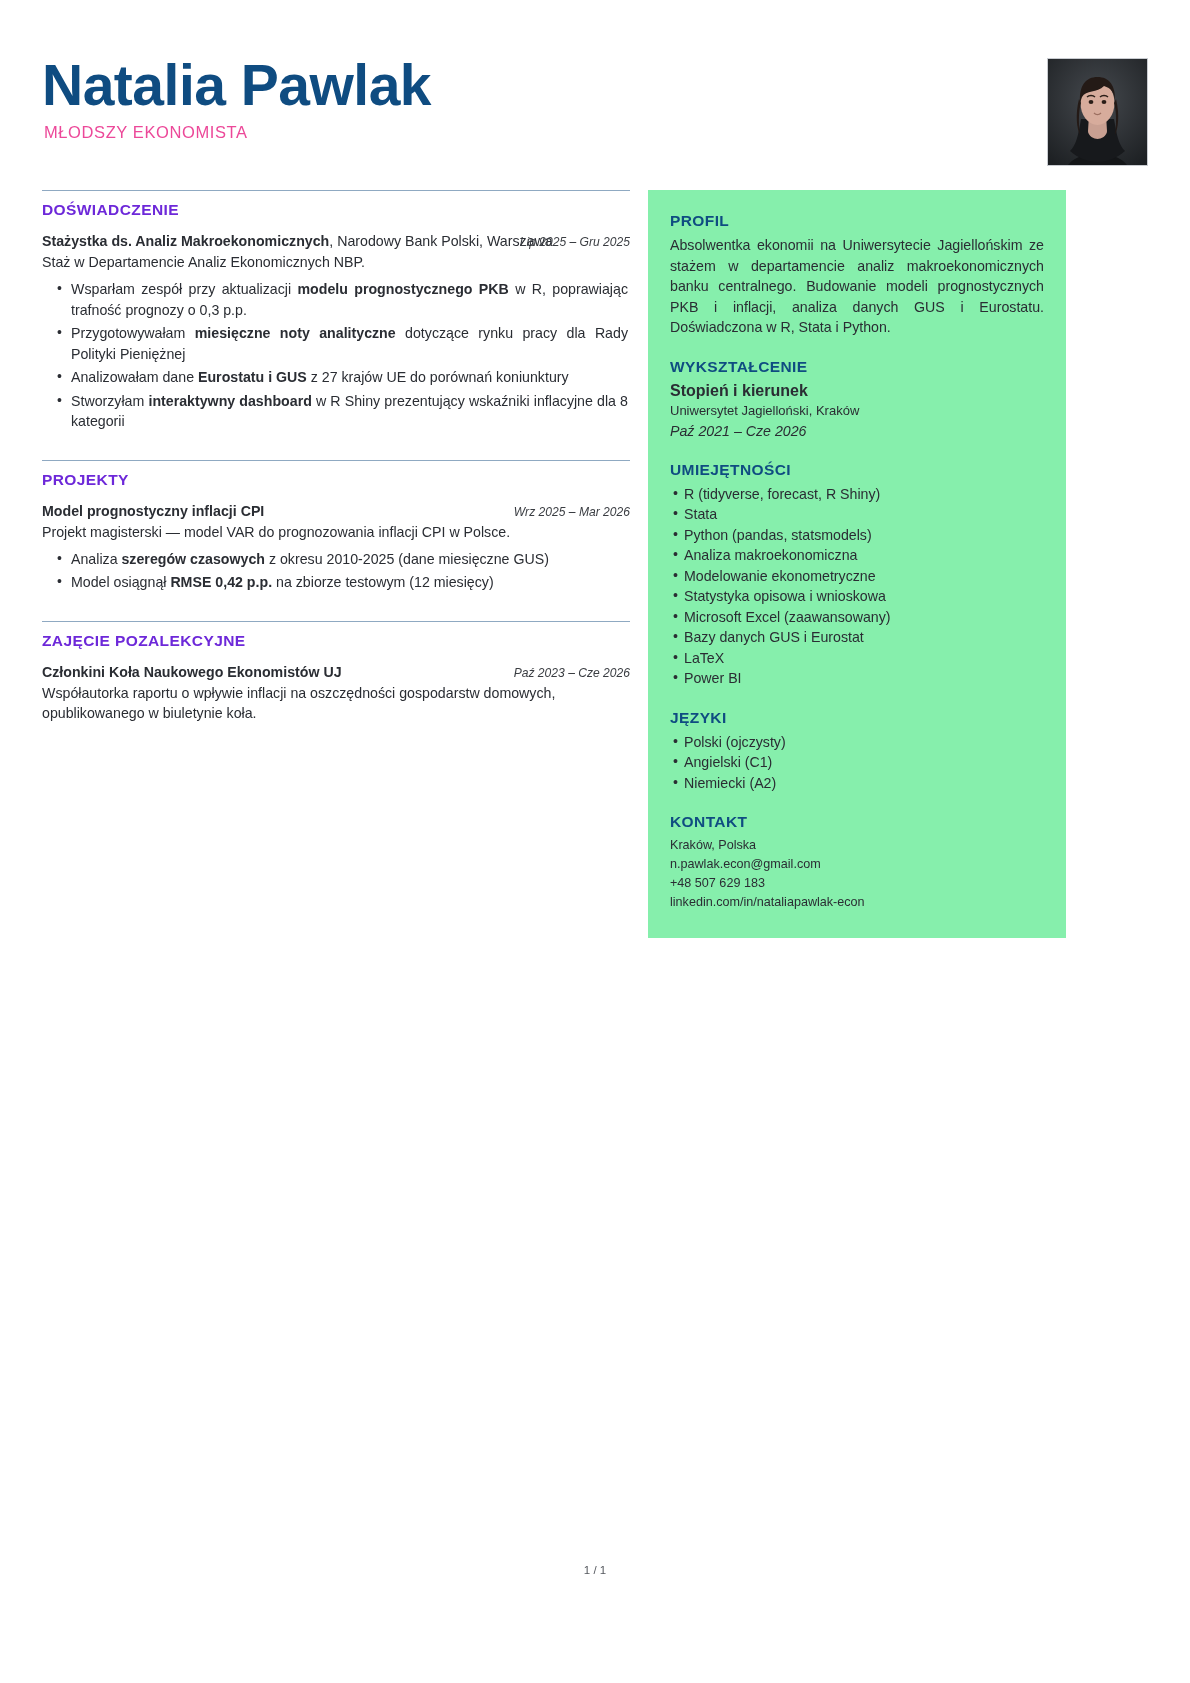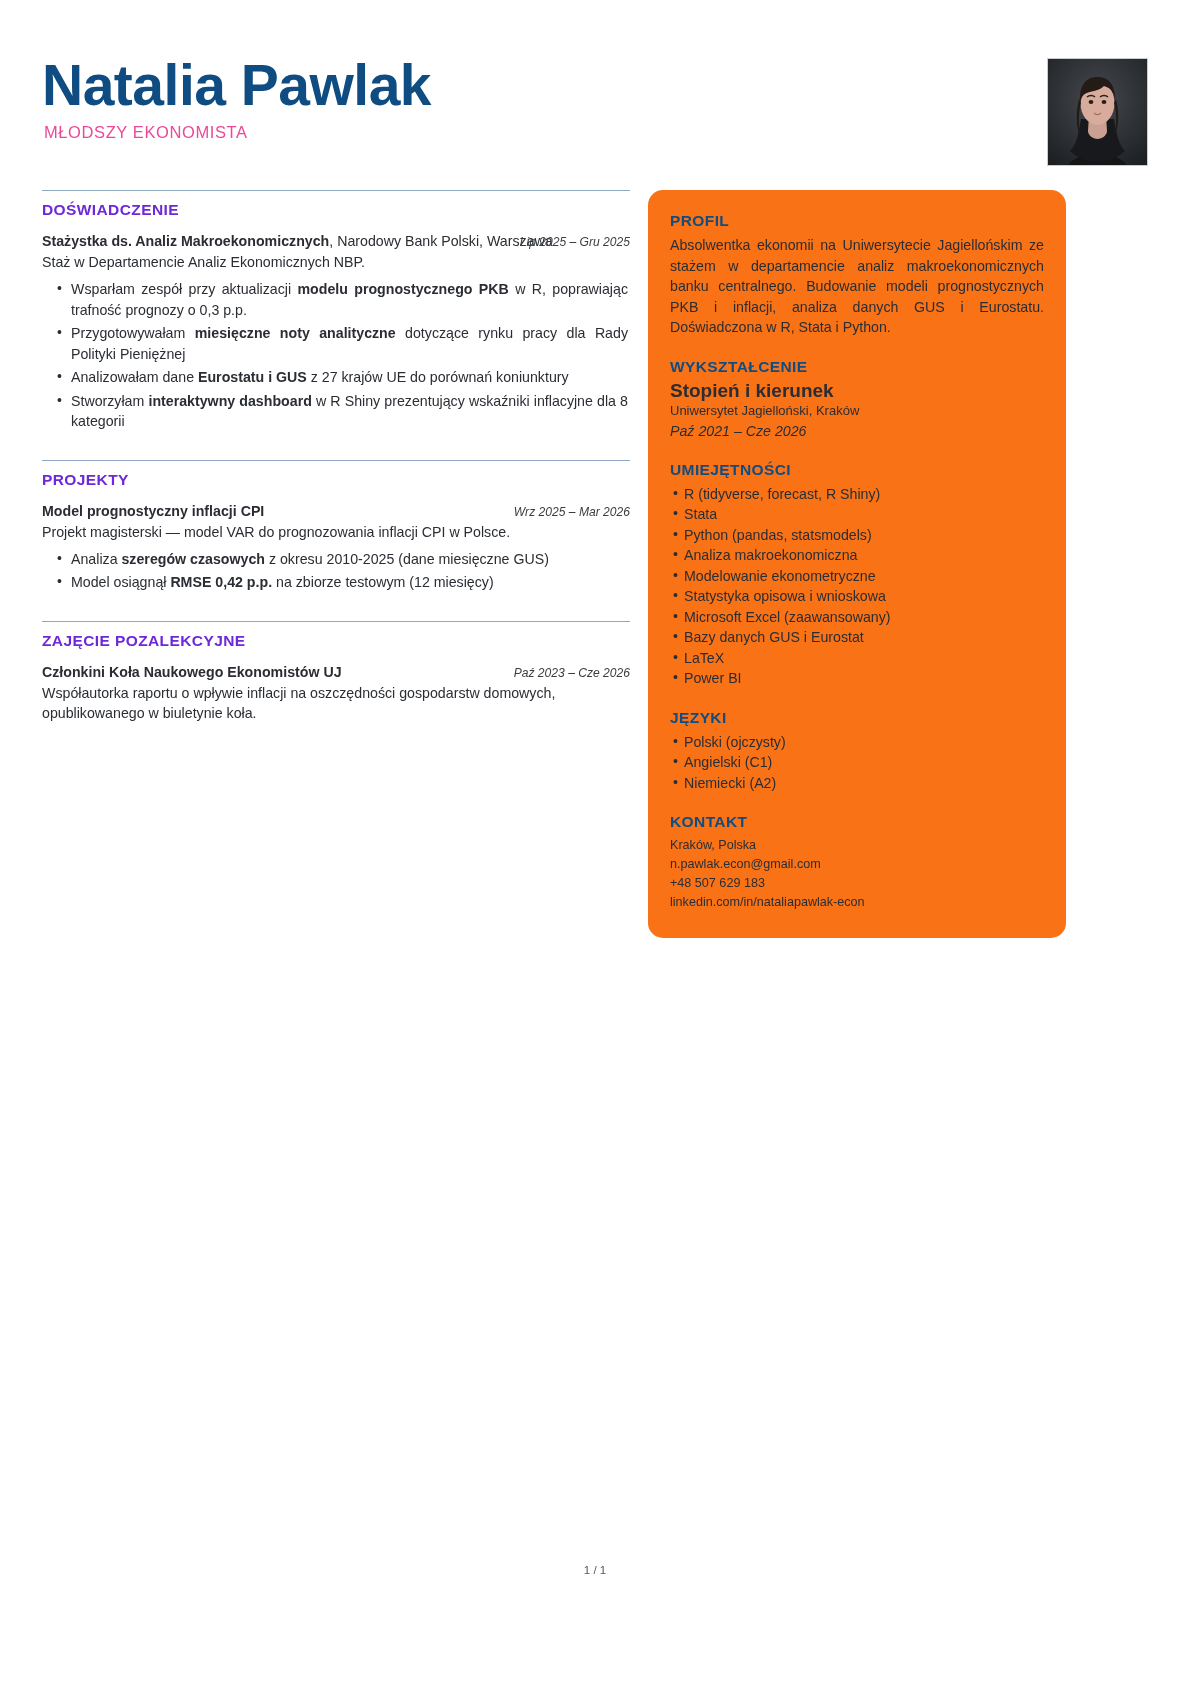"PROFIL" .right { background: #f97316 -> #86efac; border-radius: 15px -> none }
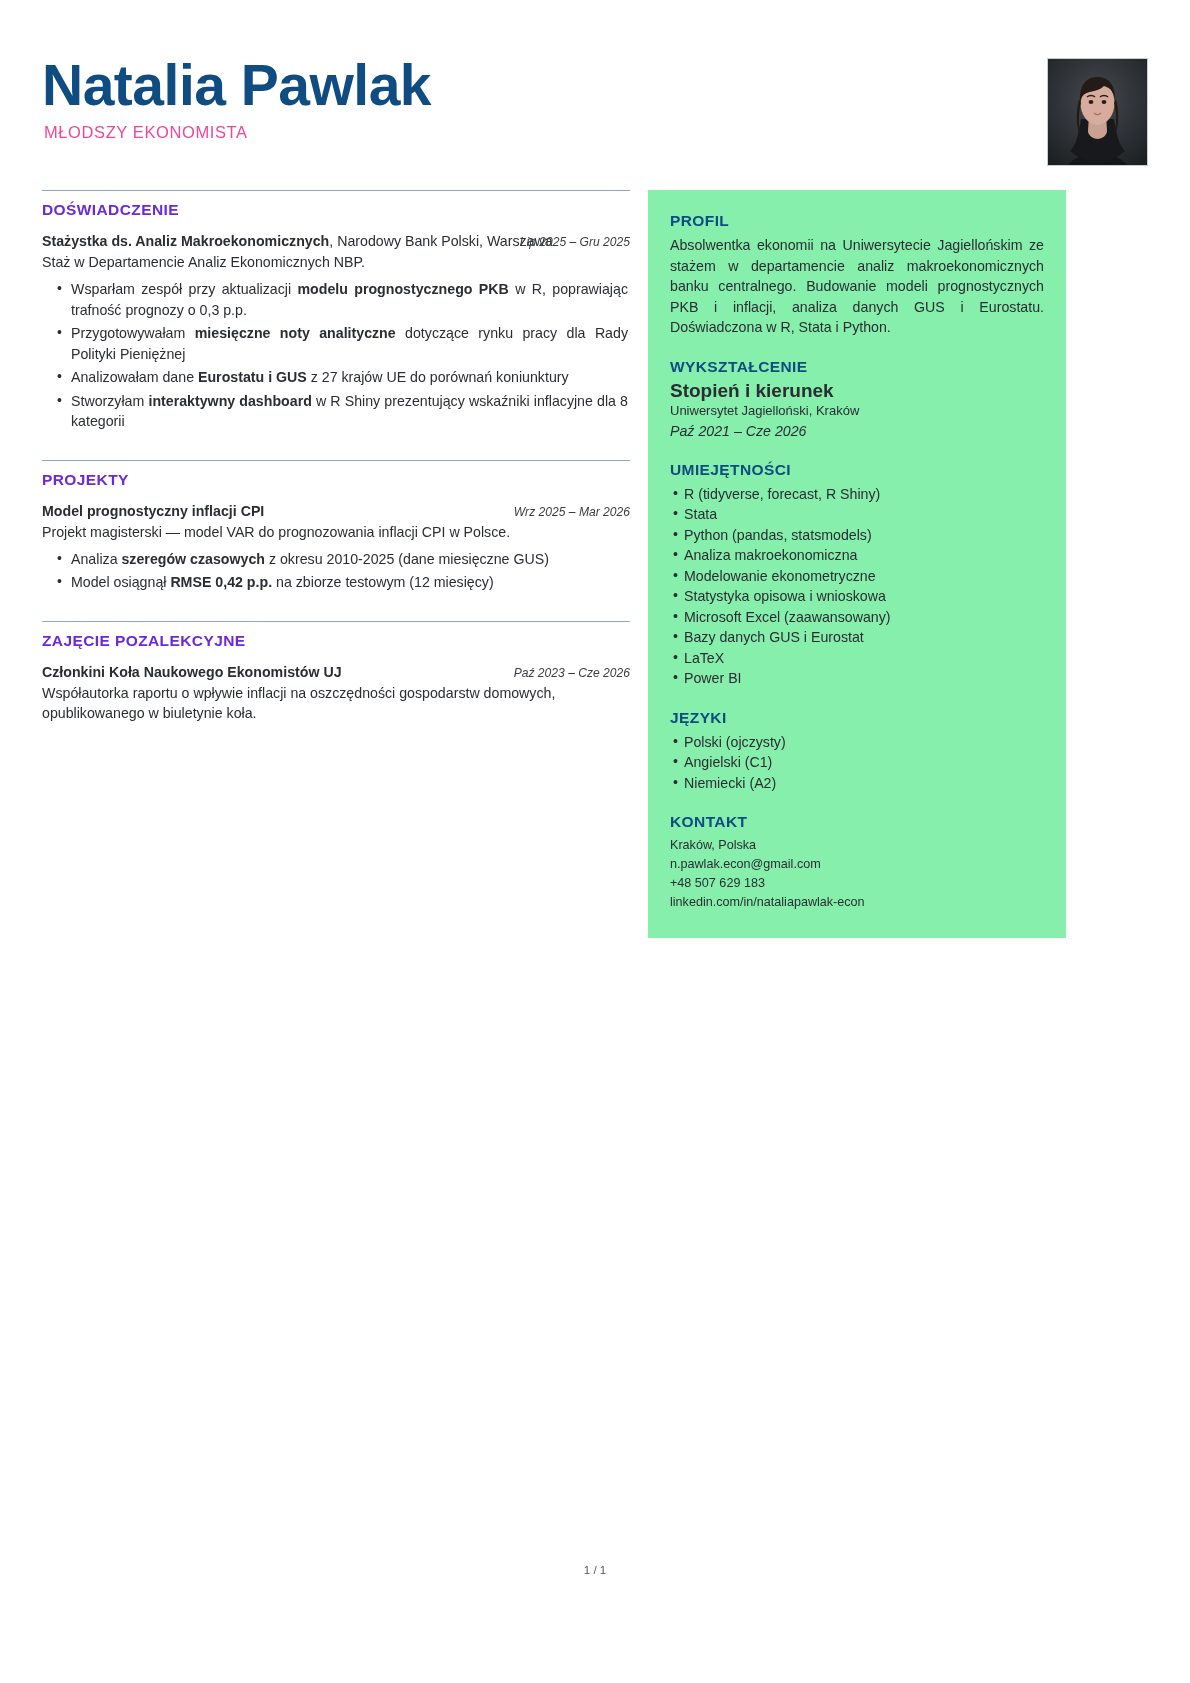"Stopień i kierunek" .edu-degree { font-size: 19px -> 16px }
